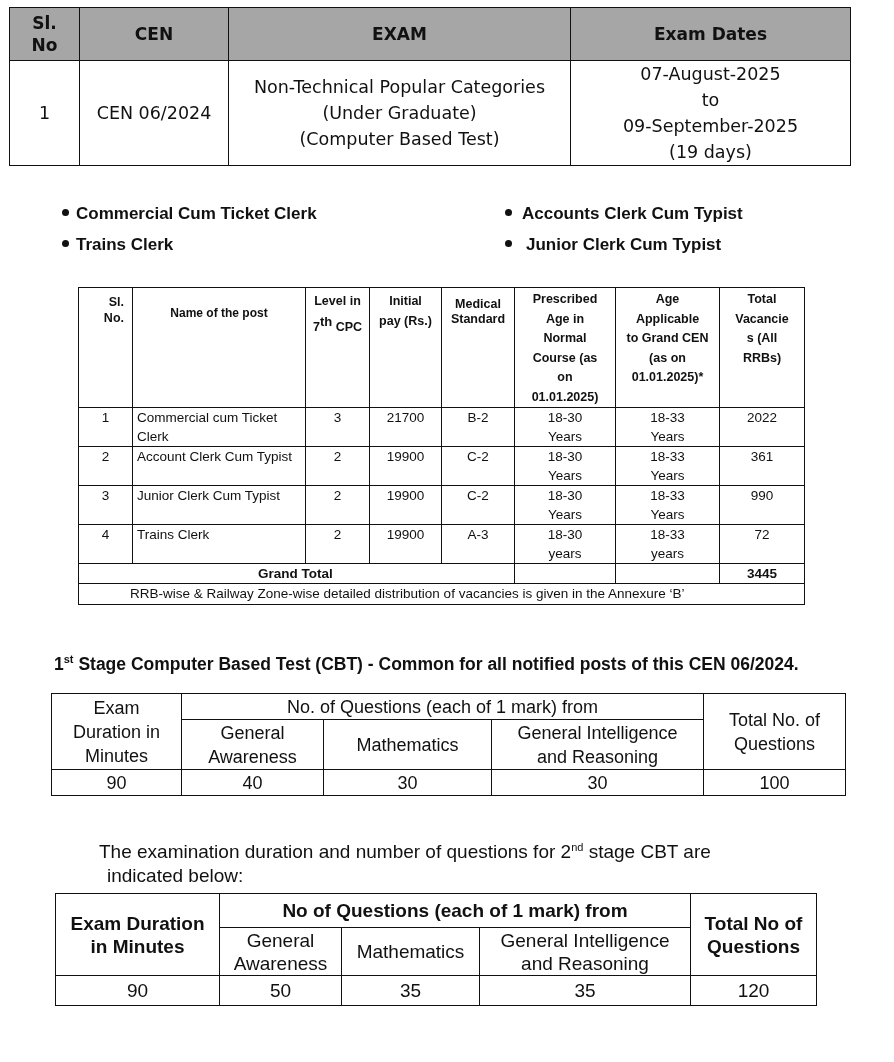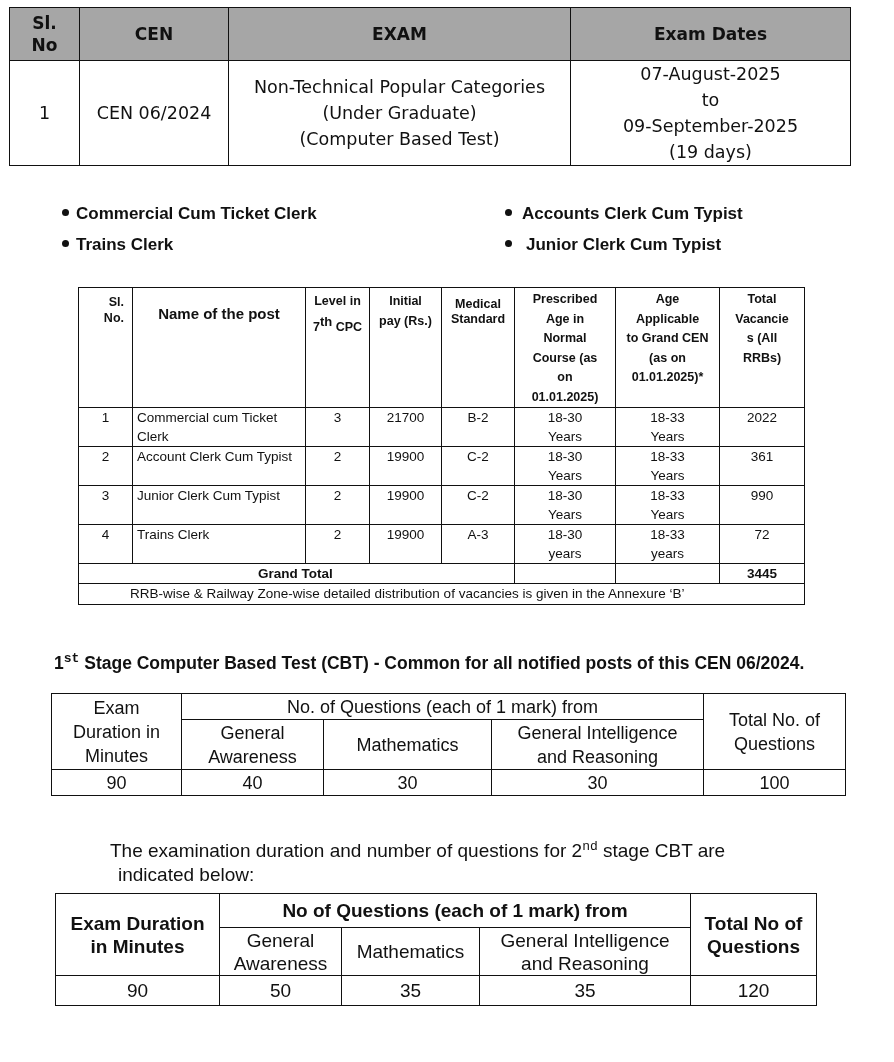"Name of the post" th { font-size: 15px -> 12px }
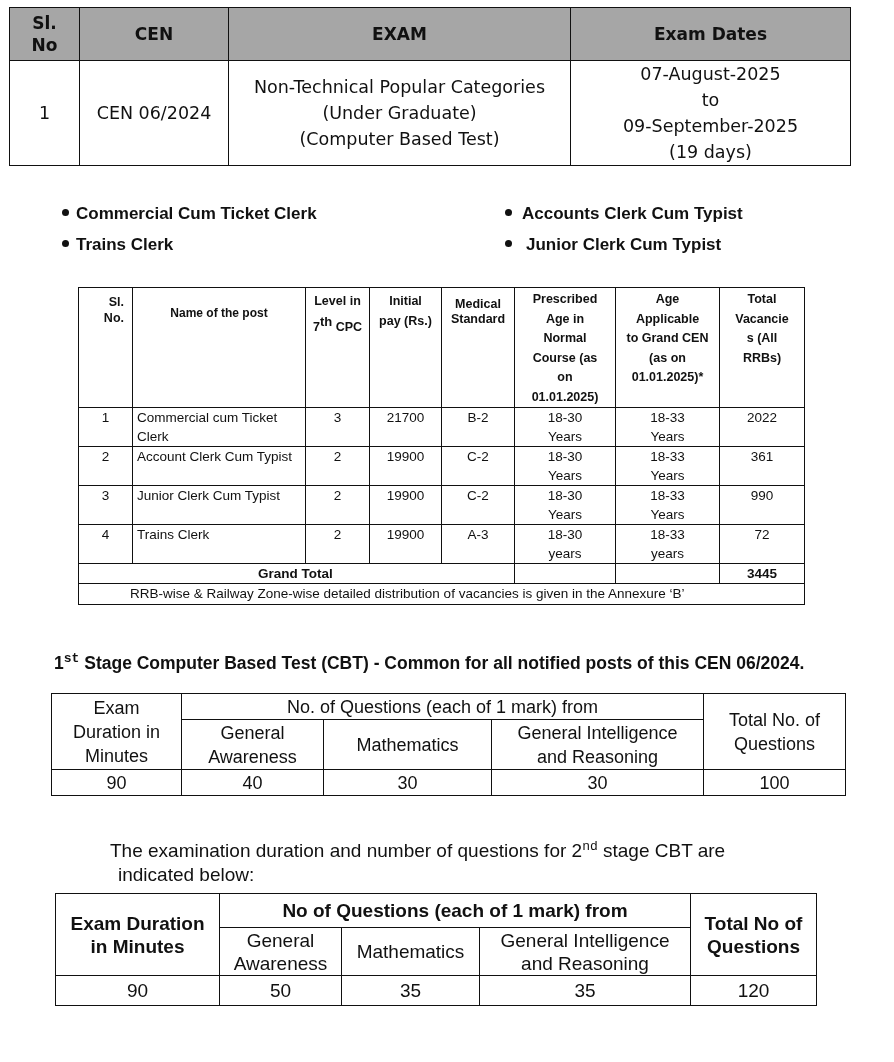"st" .sec-title sup, .intro sup { font-family: Liberation Mono, monospace -> none; font-size: 13px -> 11px }
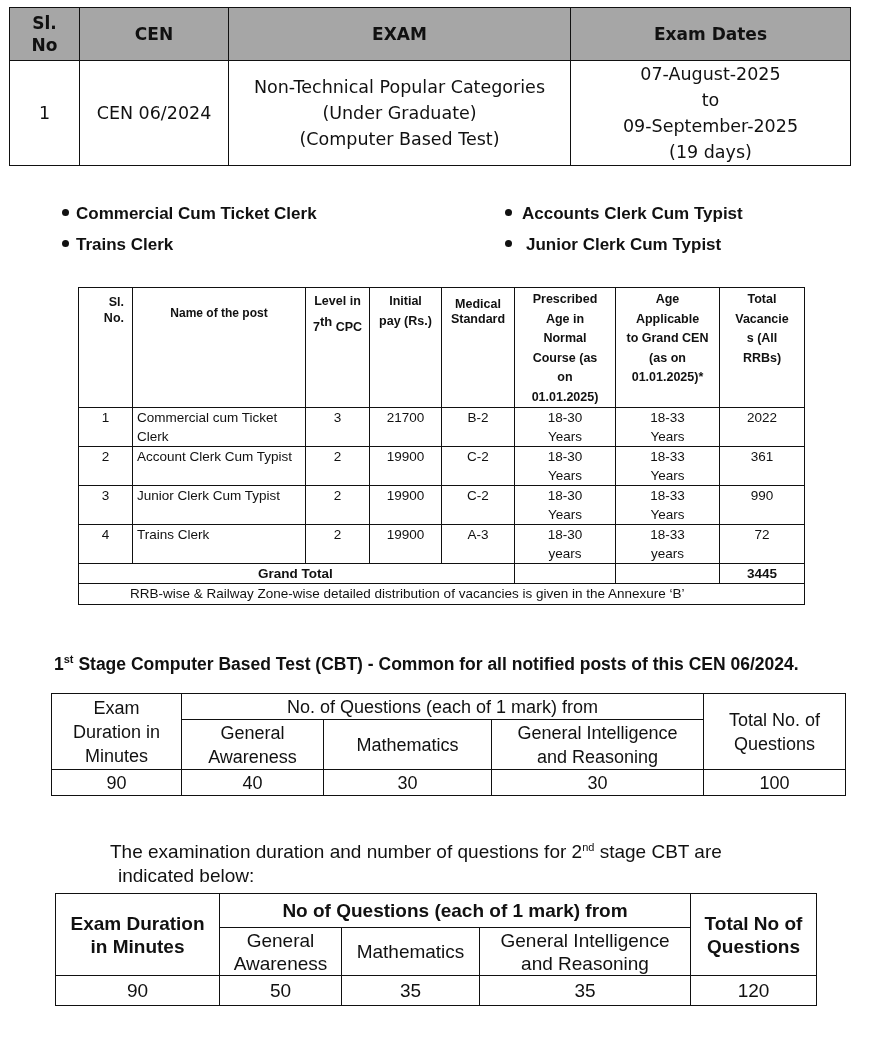"The examination duration and number" .intro { left: 110px -> 99px }
